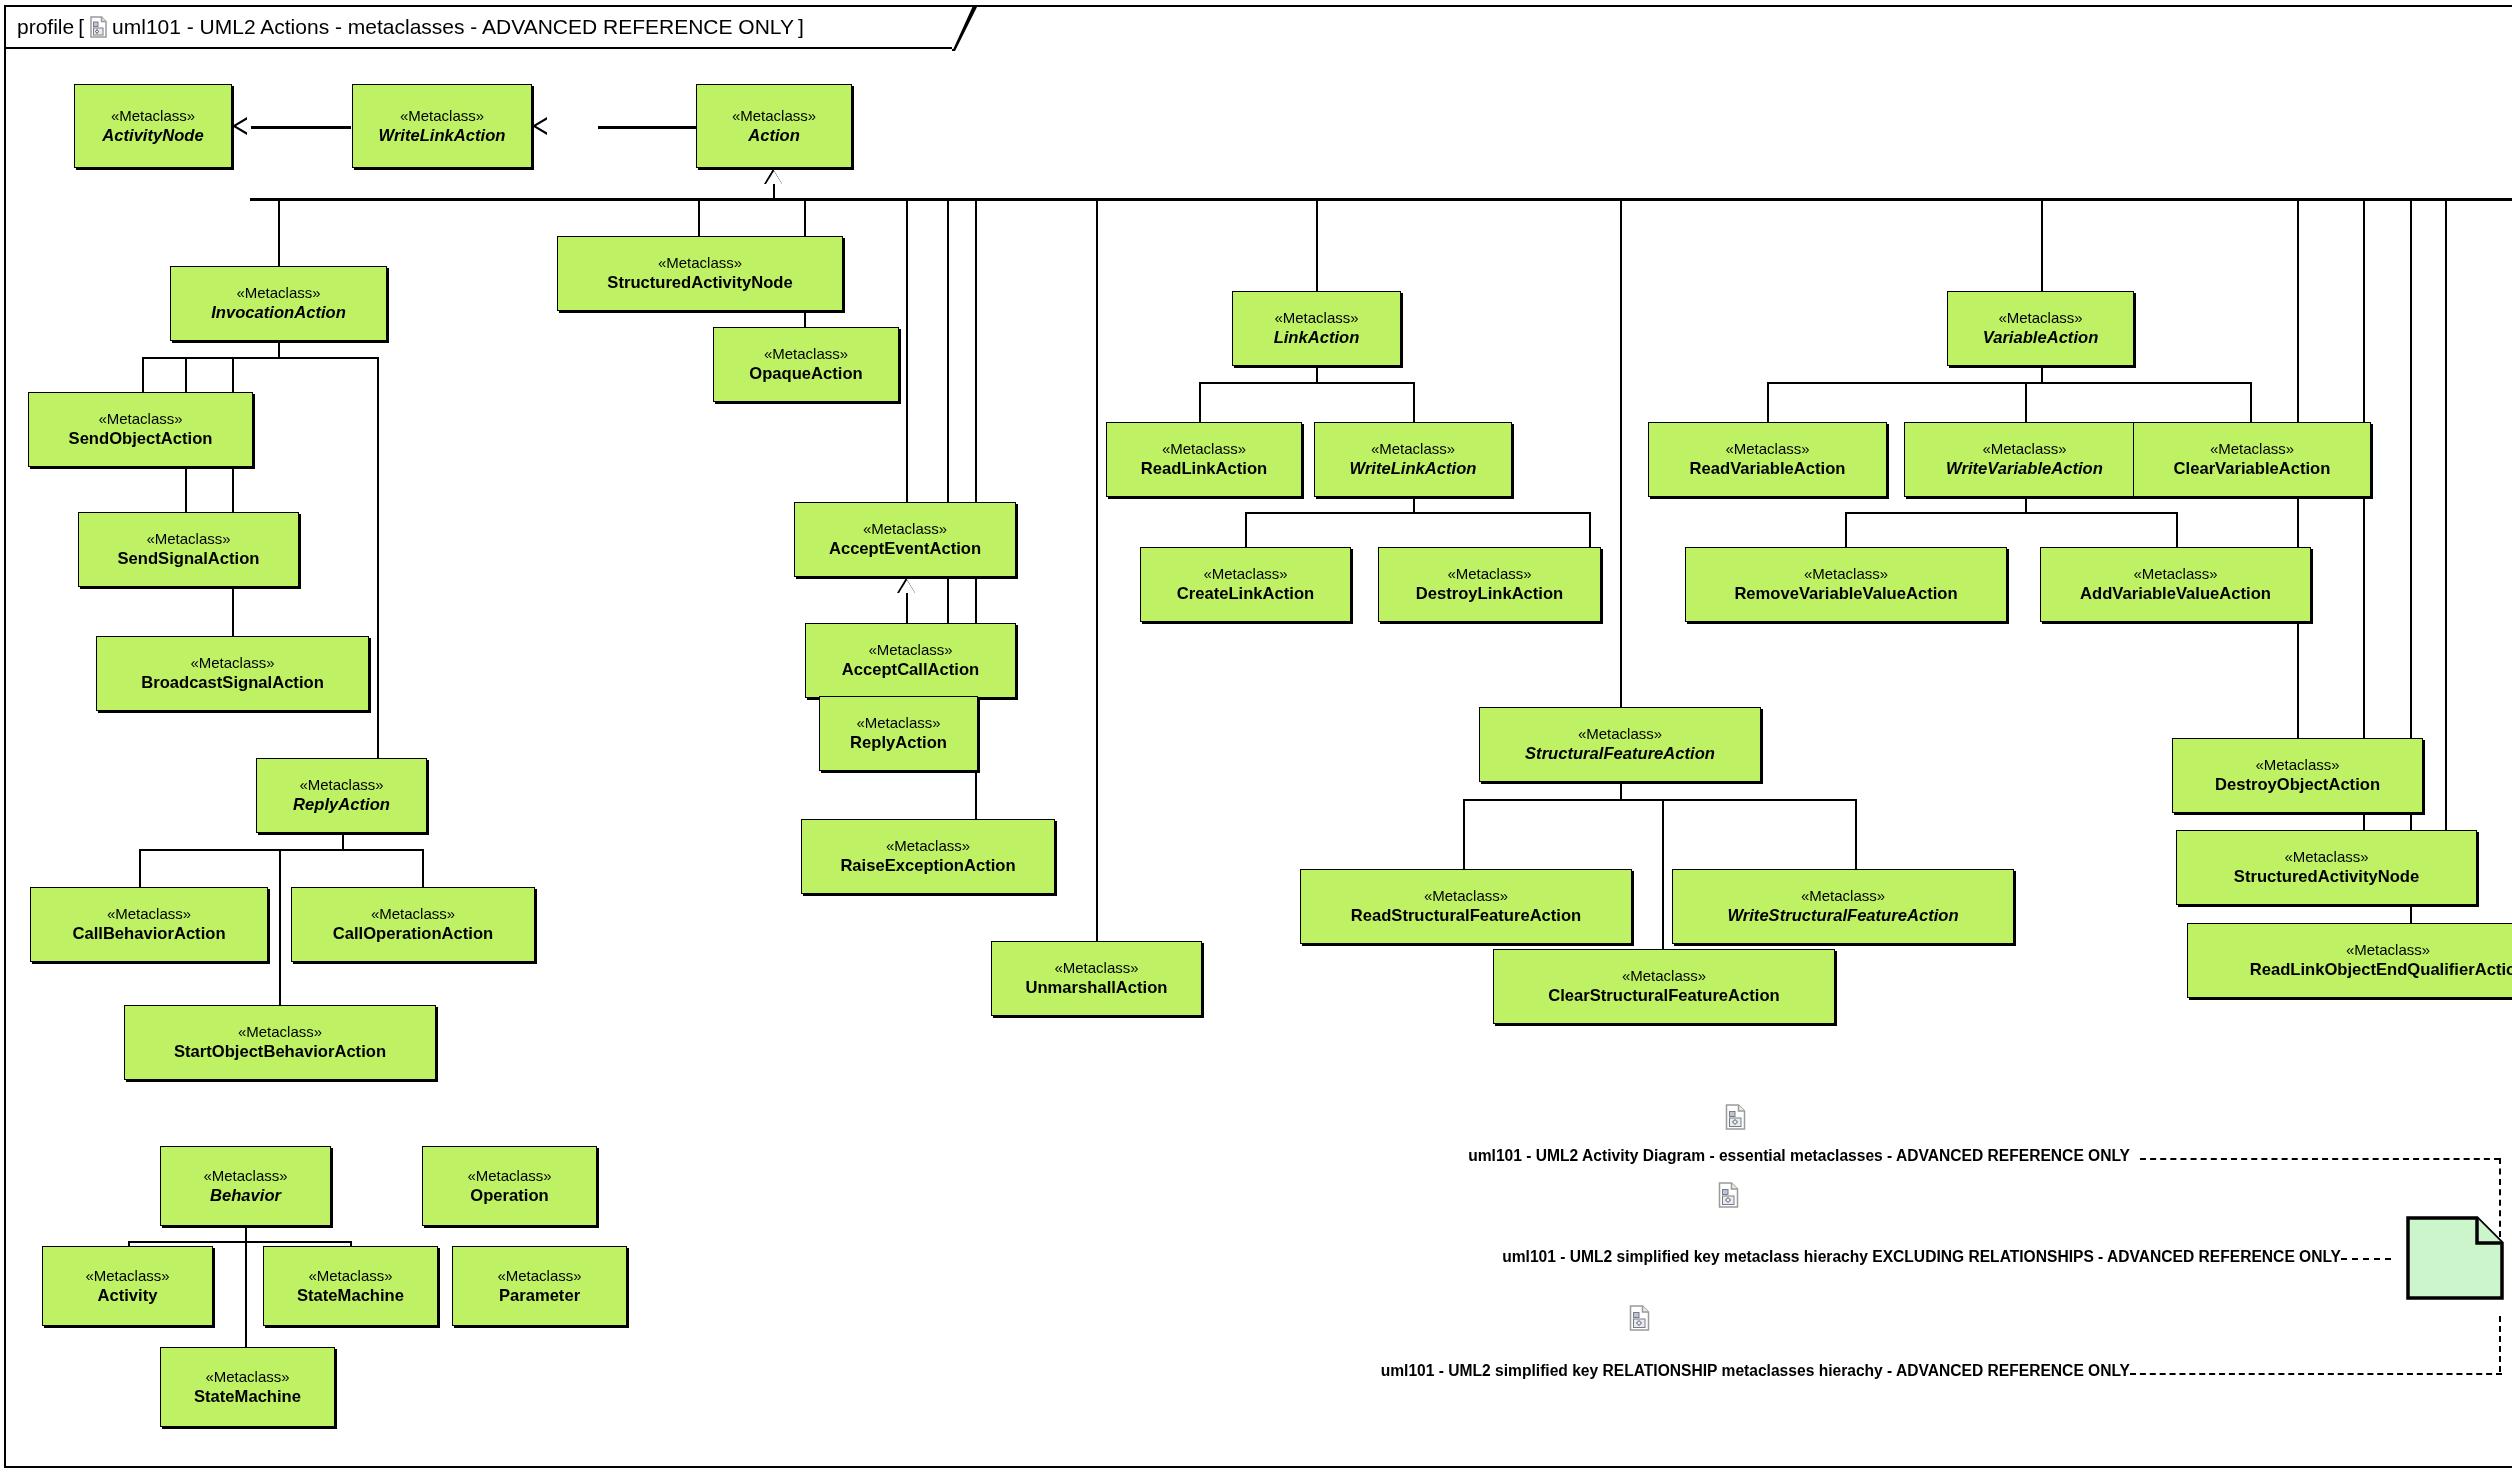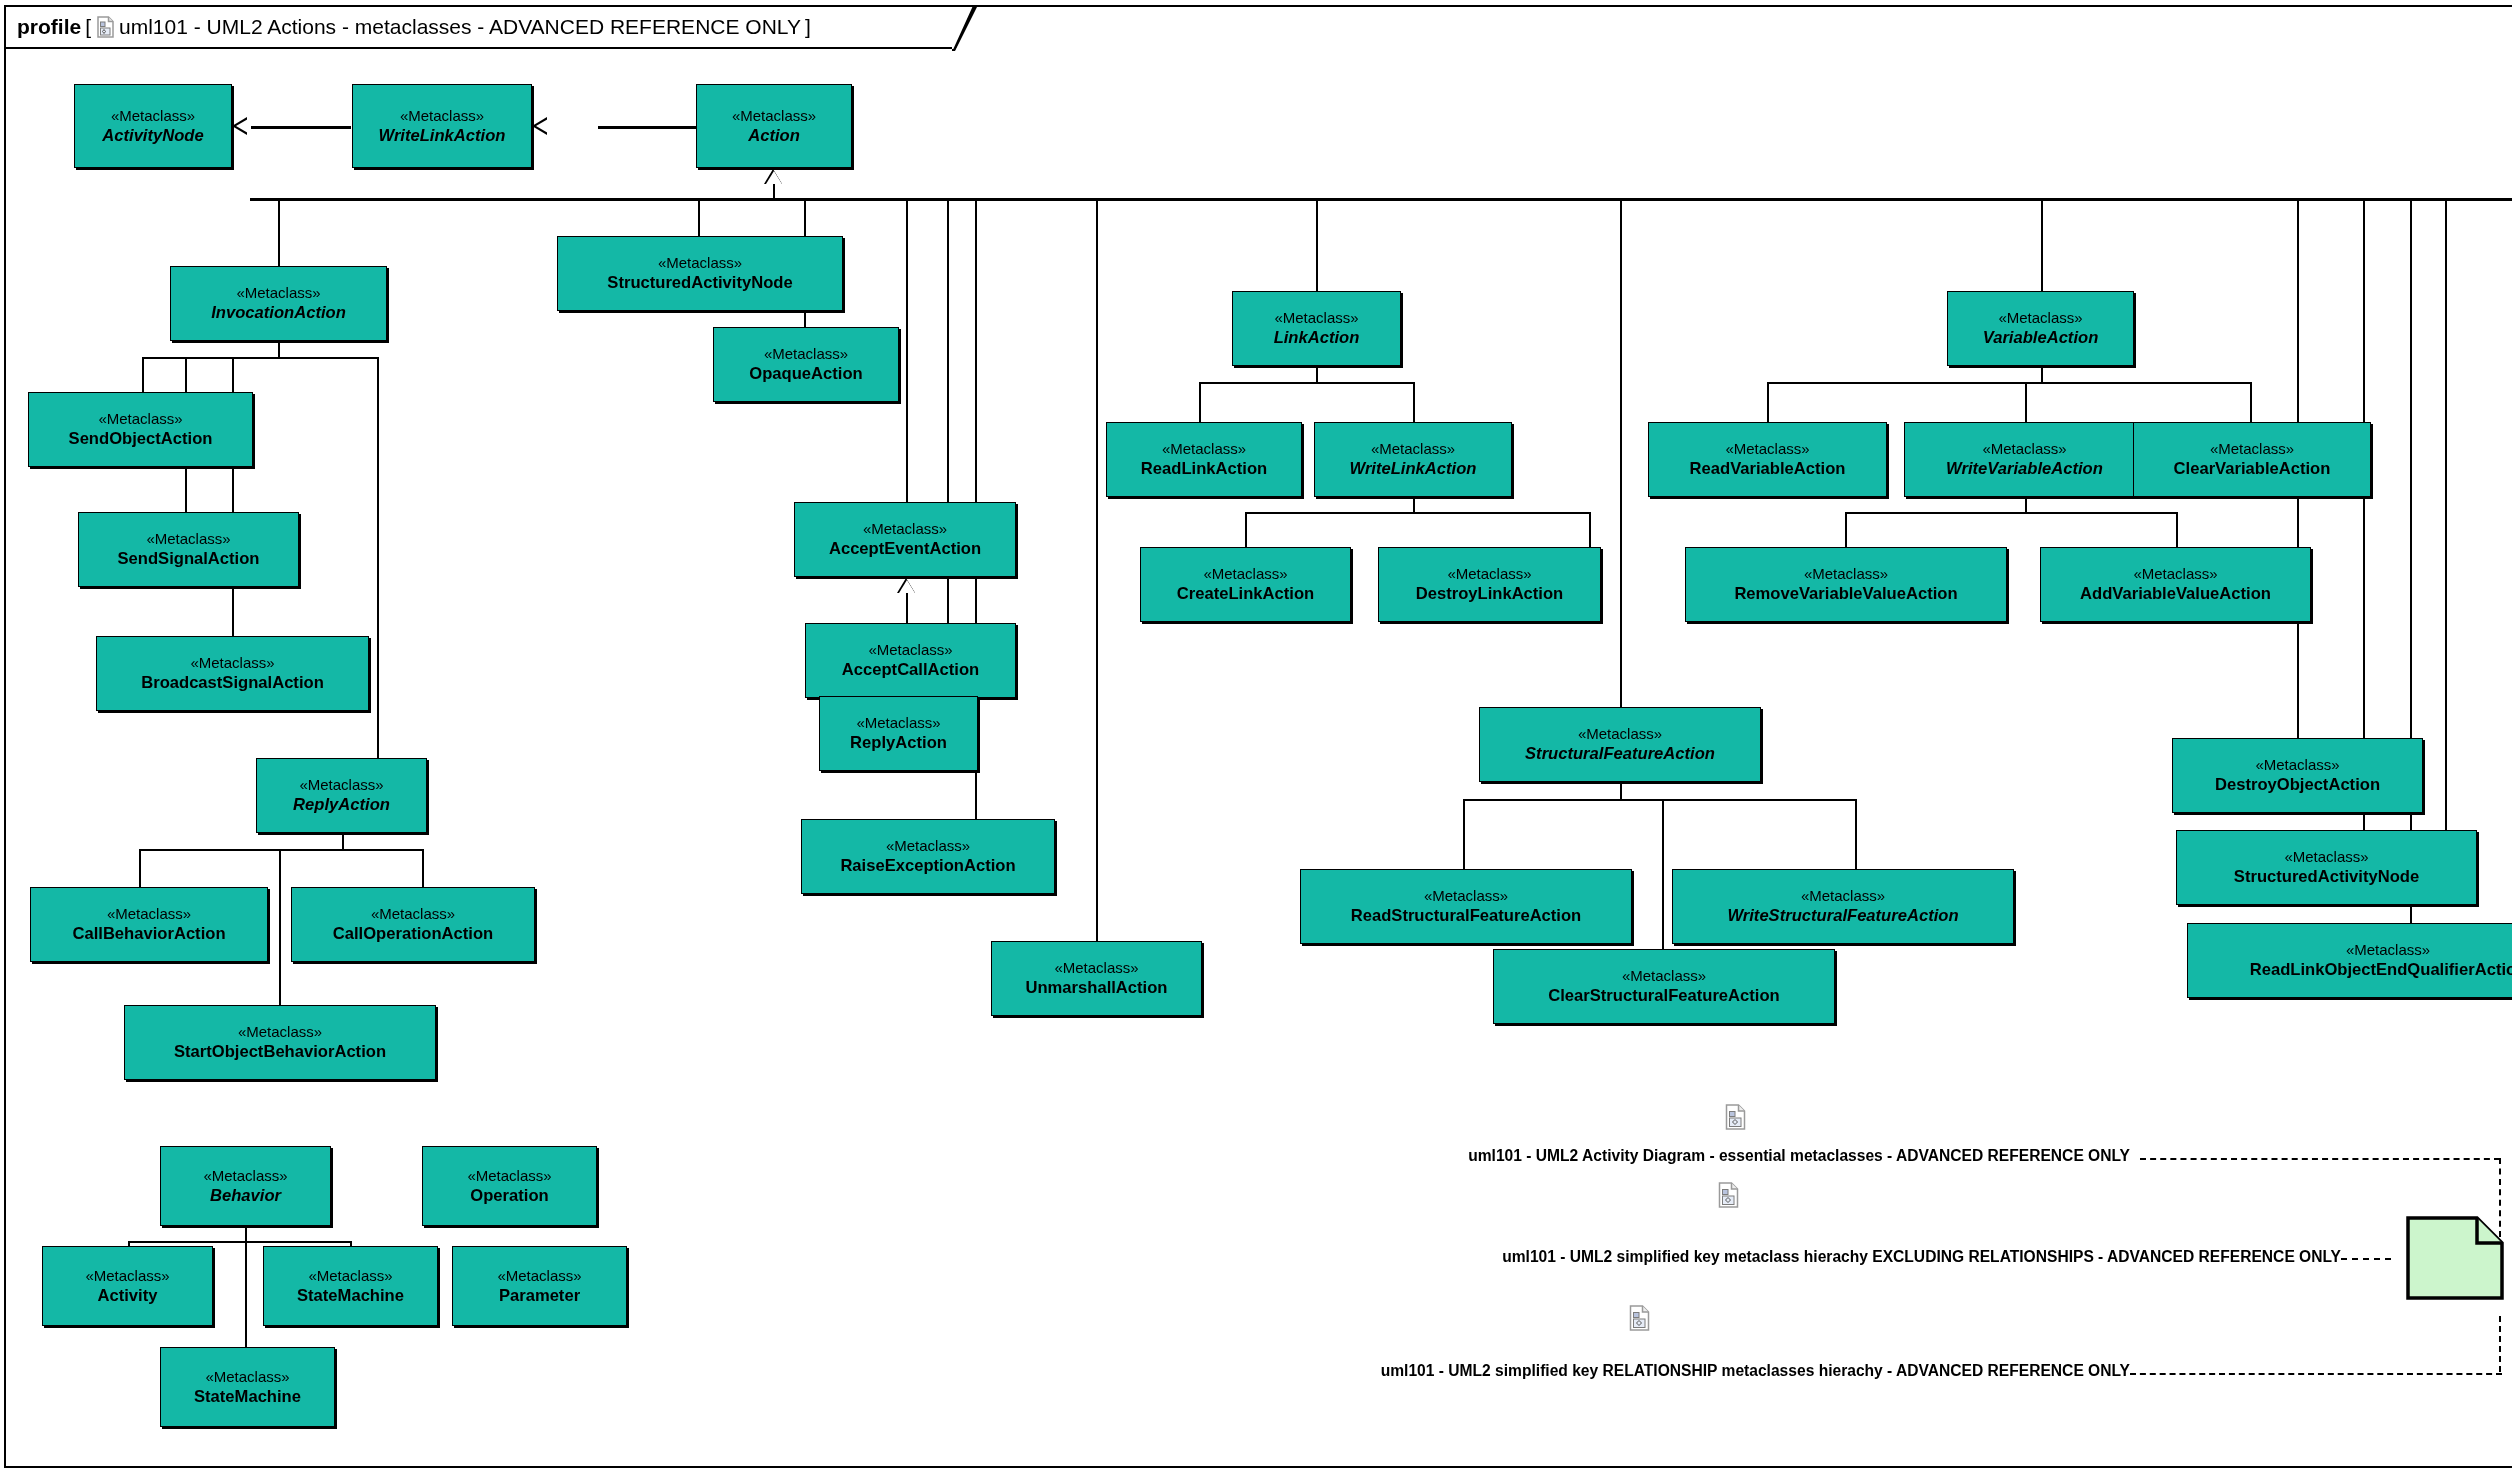"profile" .tab-kind { font-weight: bold -> normal }
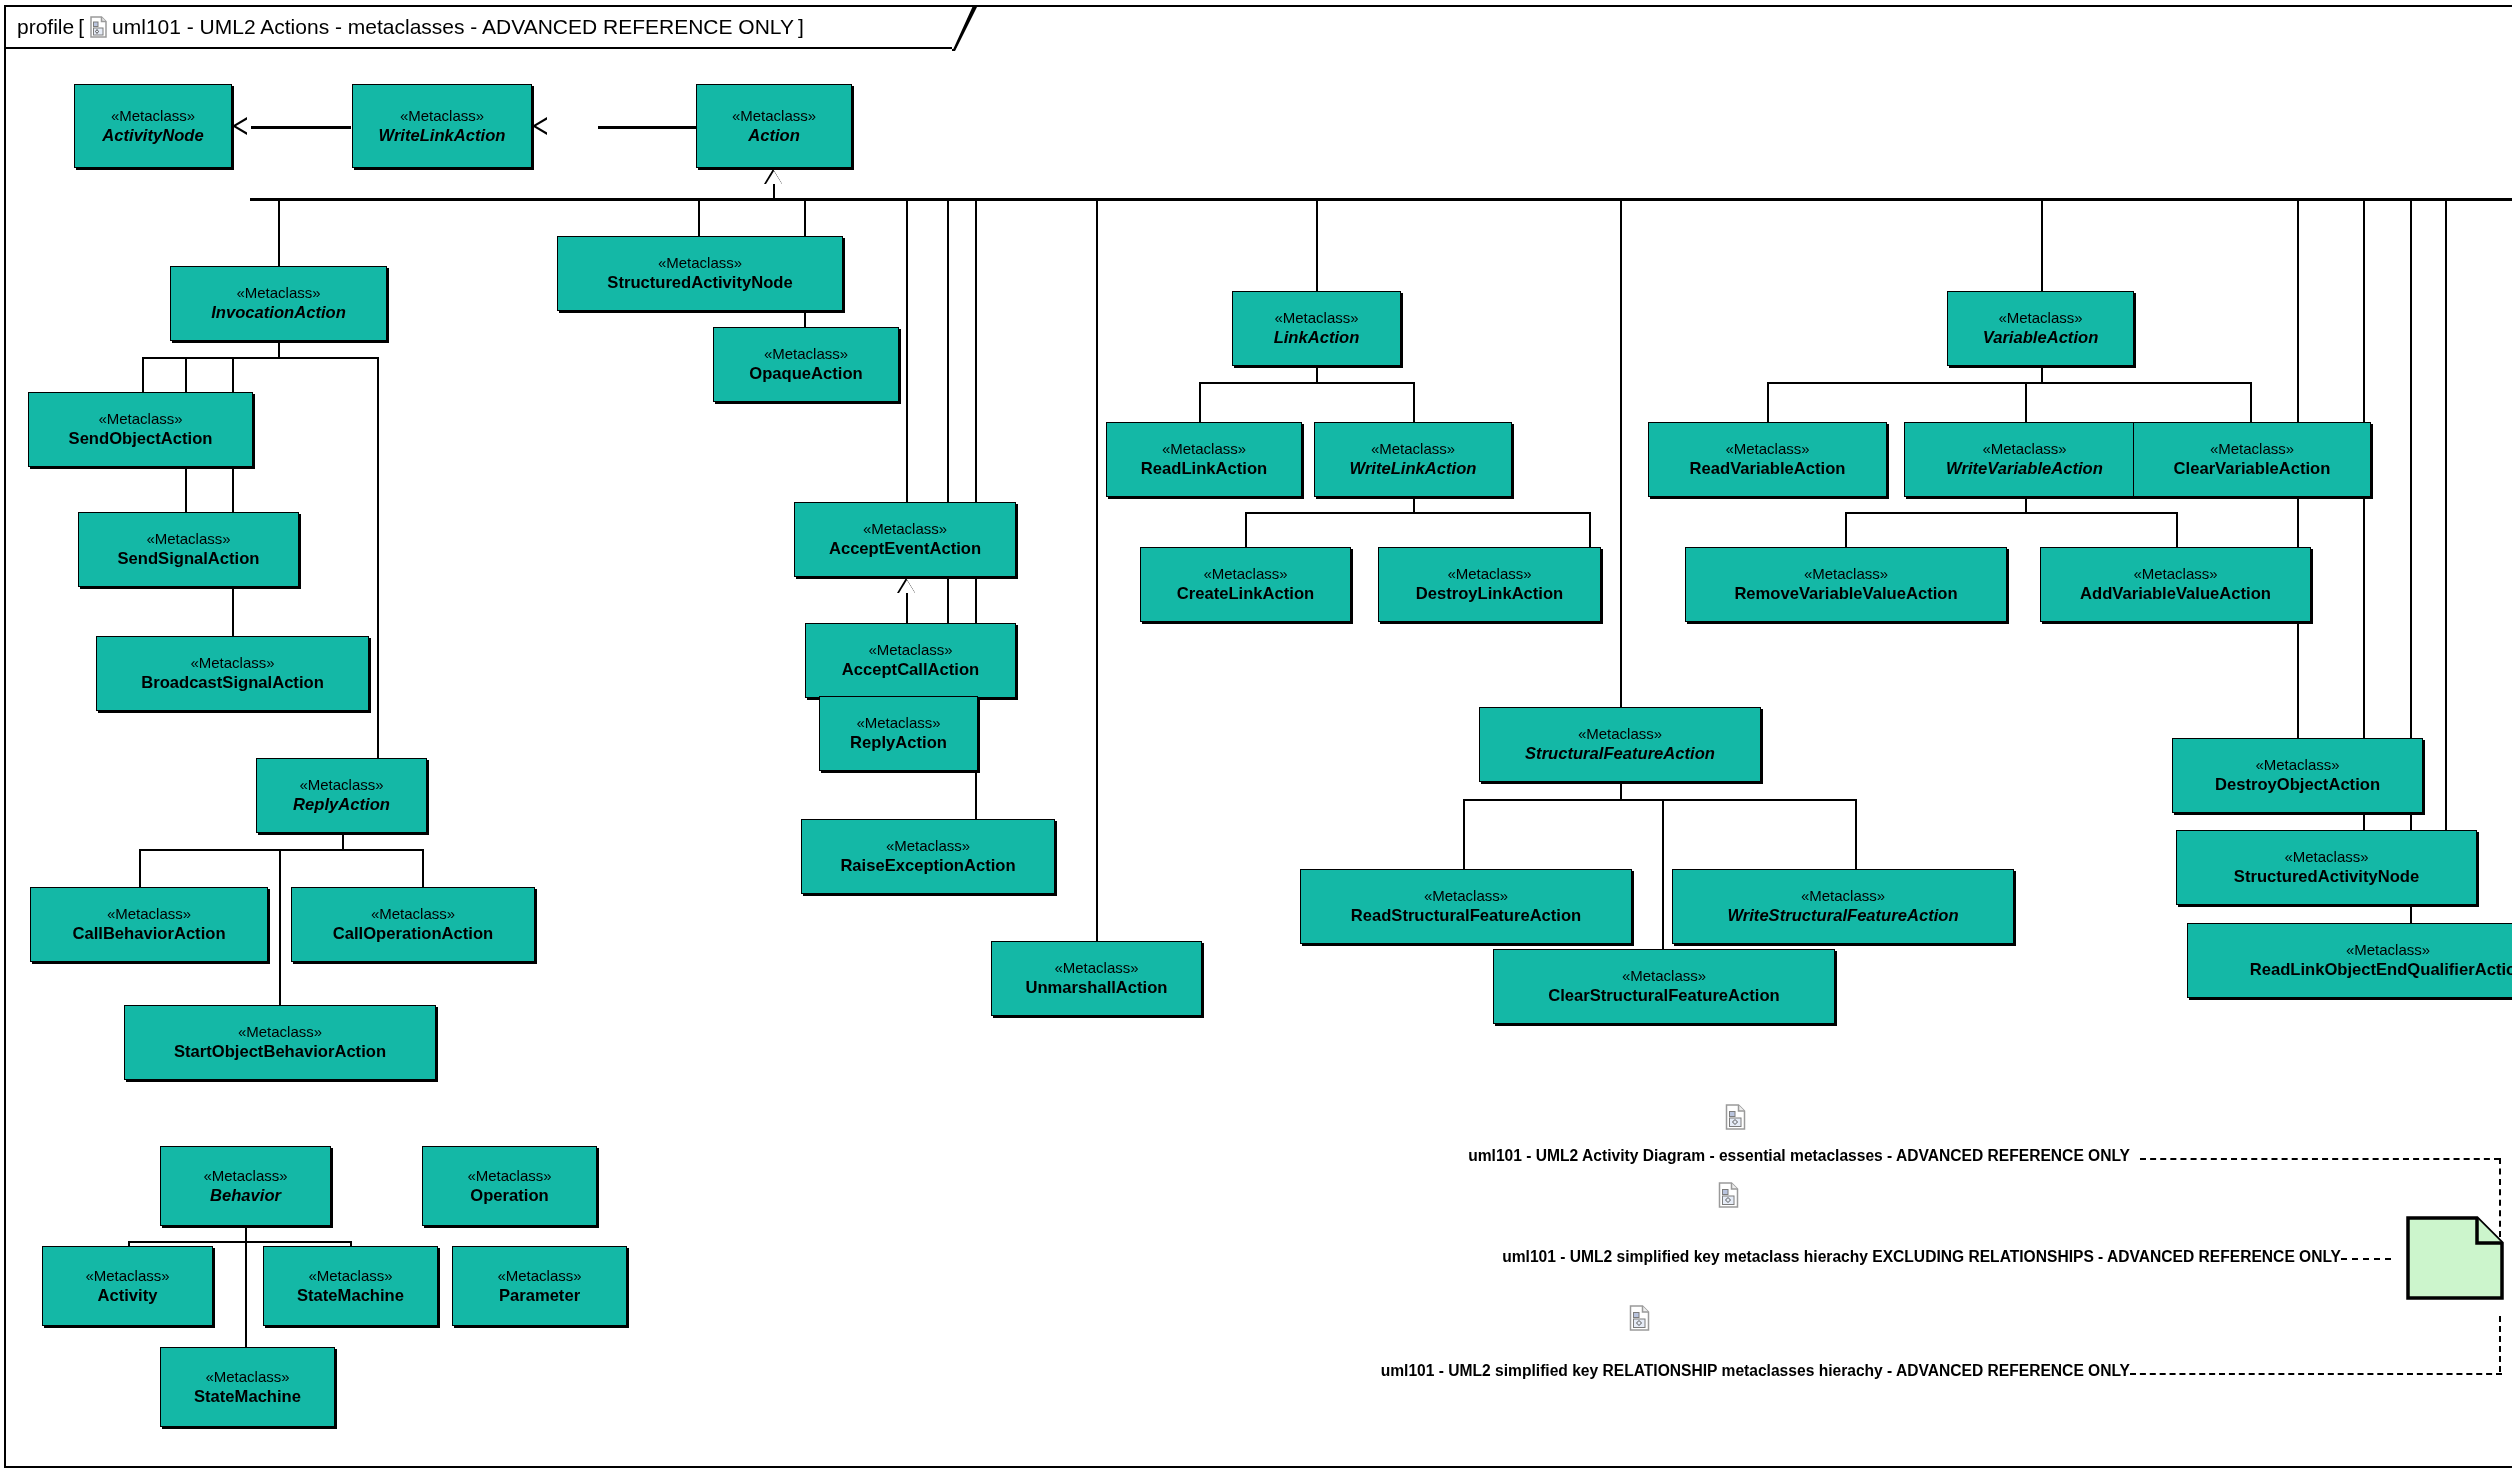"«Metaclass»" .mbox { background: #14b8a6 -> #bef264 }
